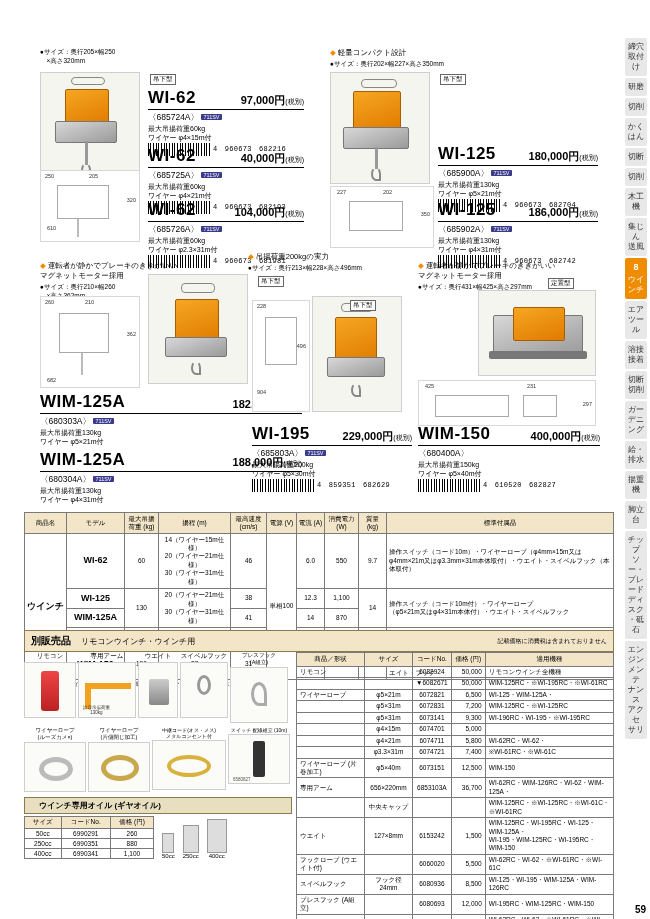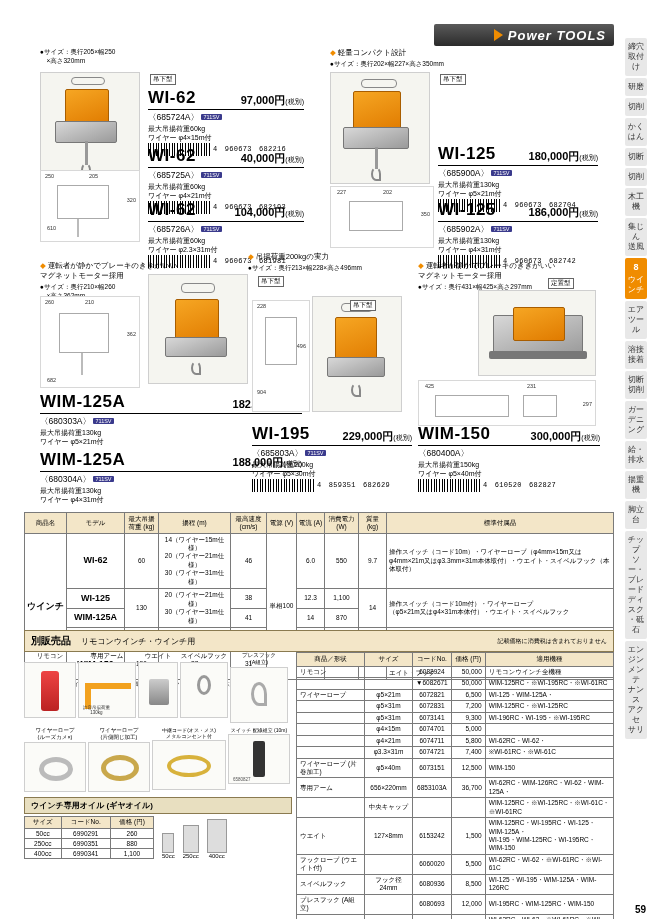"Power TOOLS" div.brand { html: <div> <span></span> <span>Power TOOLS</span> </div> -> none }
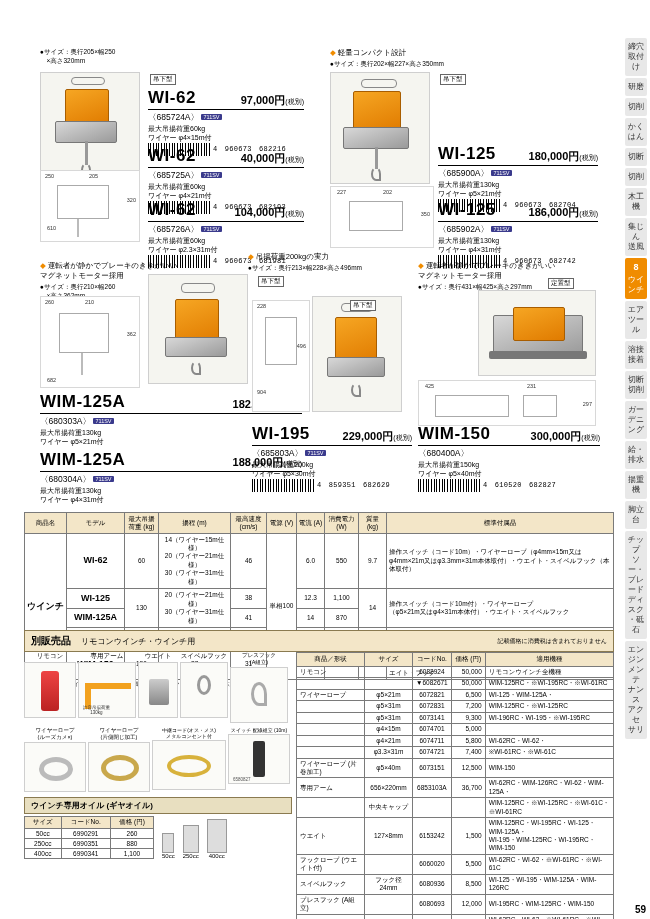"300,000" span { text: 300,000 -> 400,000 }
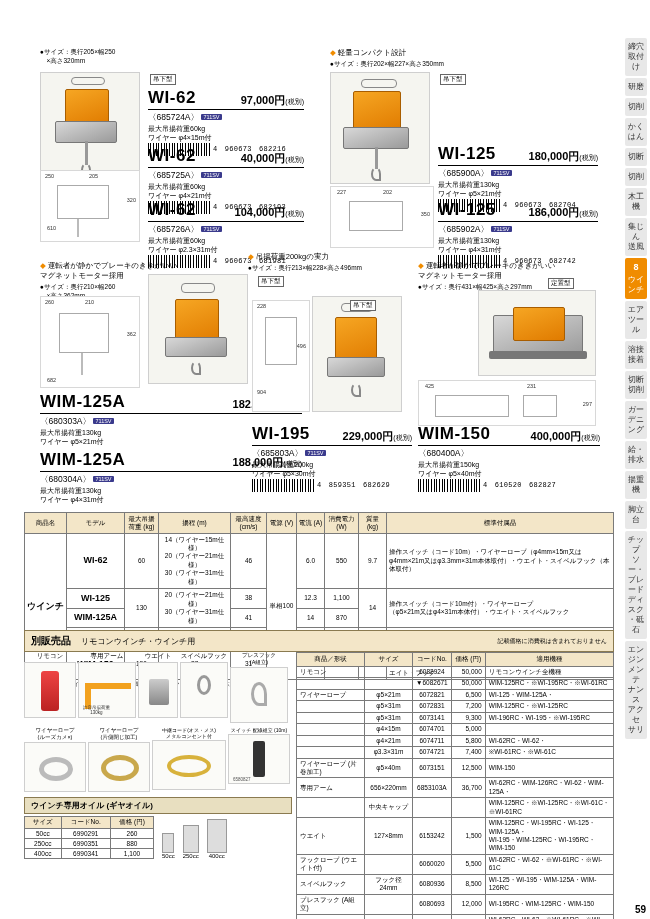"ウインチ専用オイル (ギヤオイル)" .oil-head { padding: 2px 6px -> 2px 14px }
